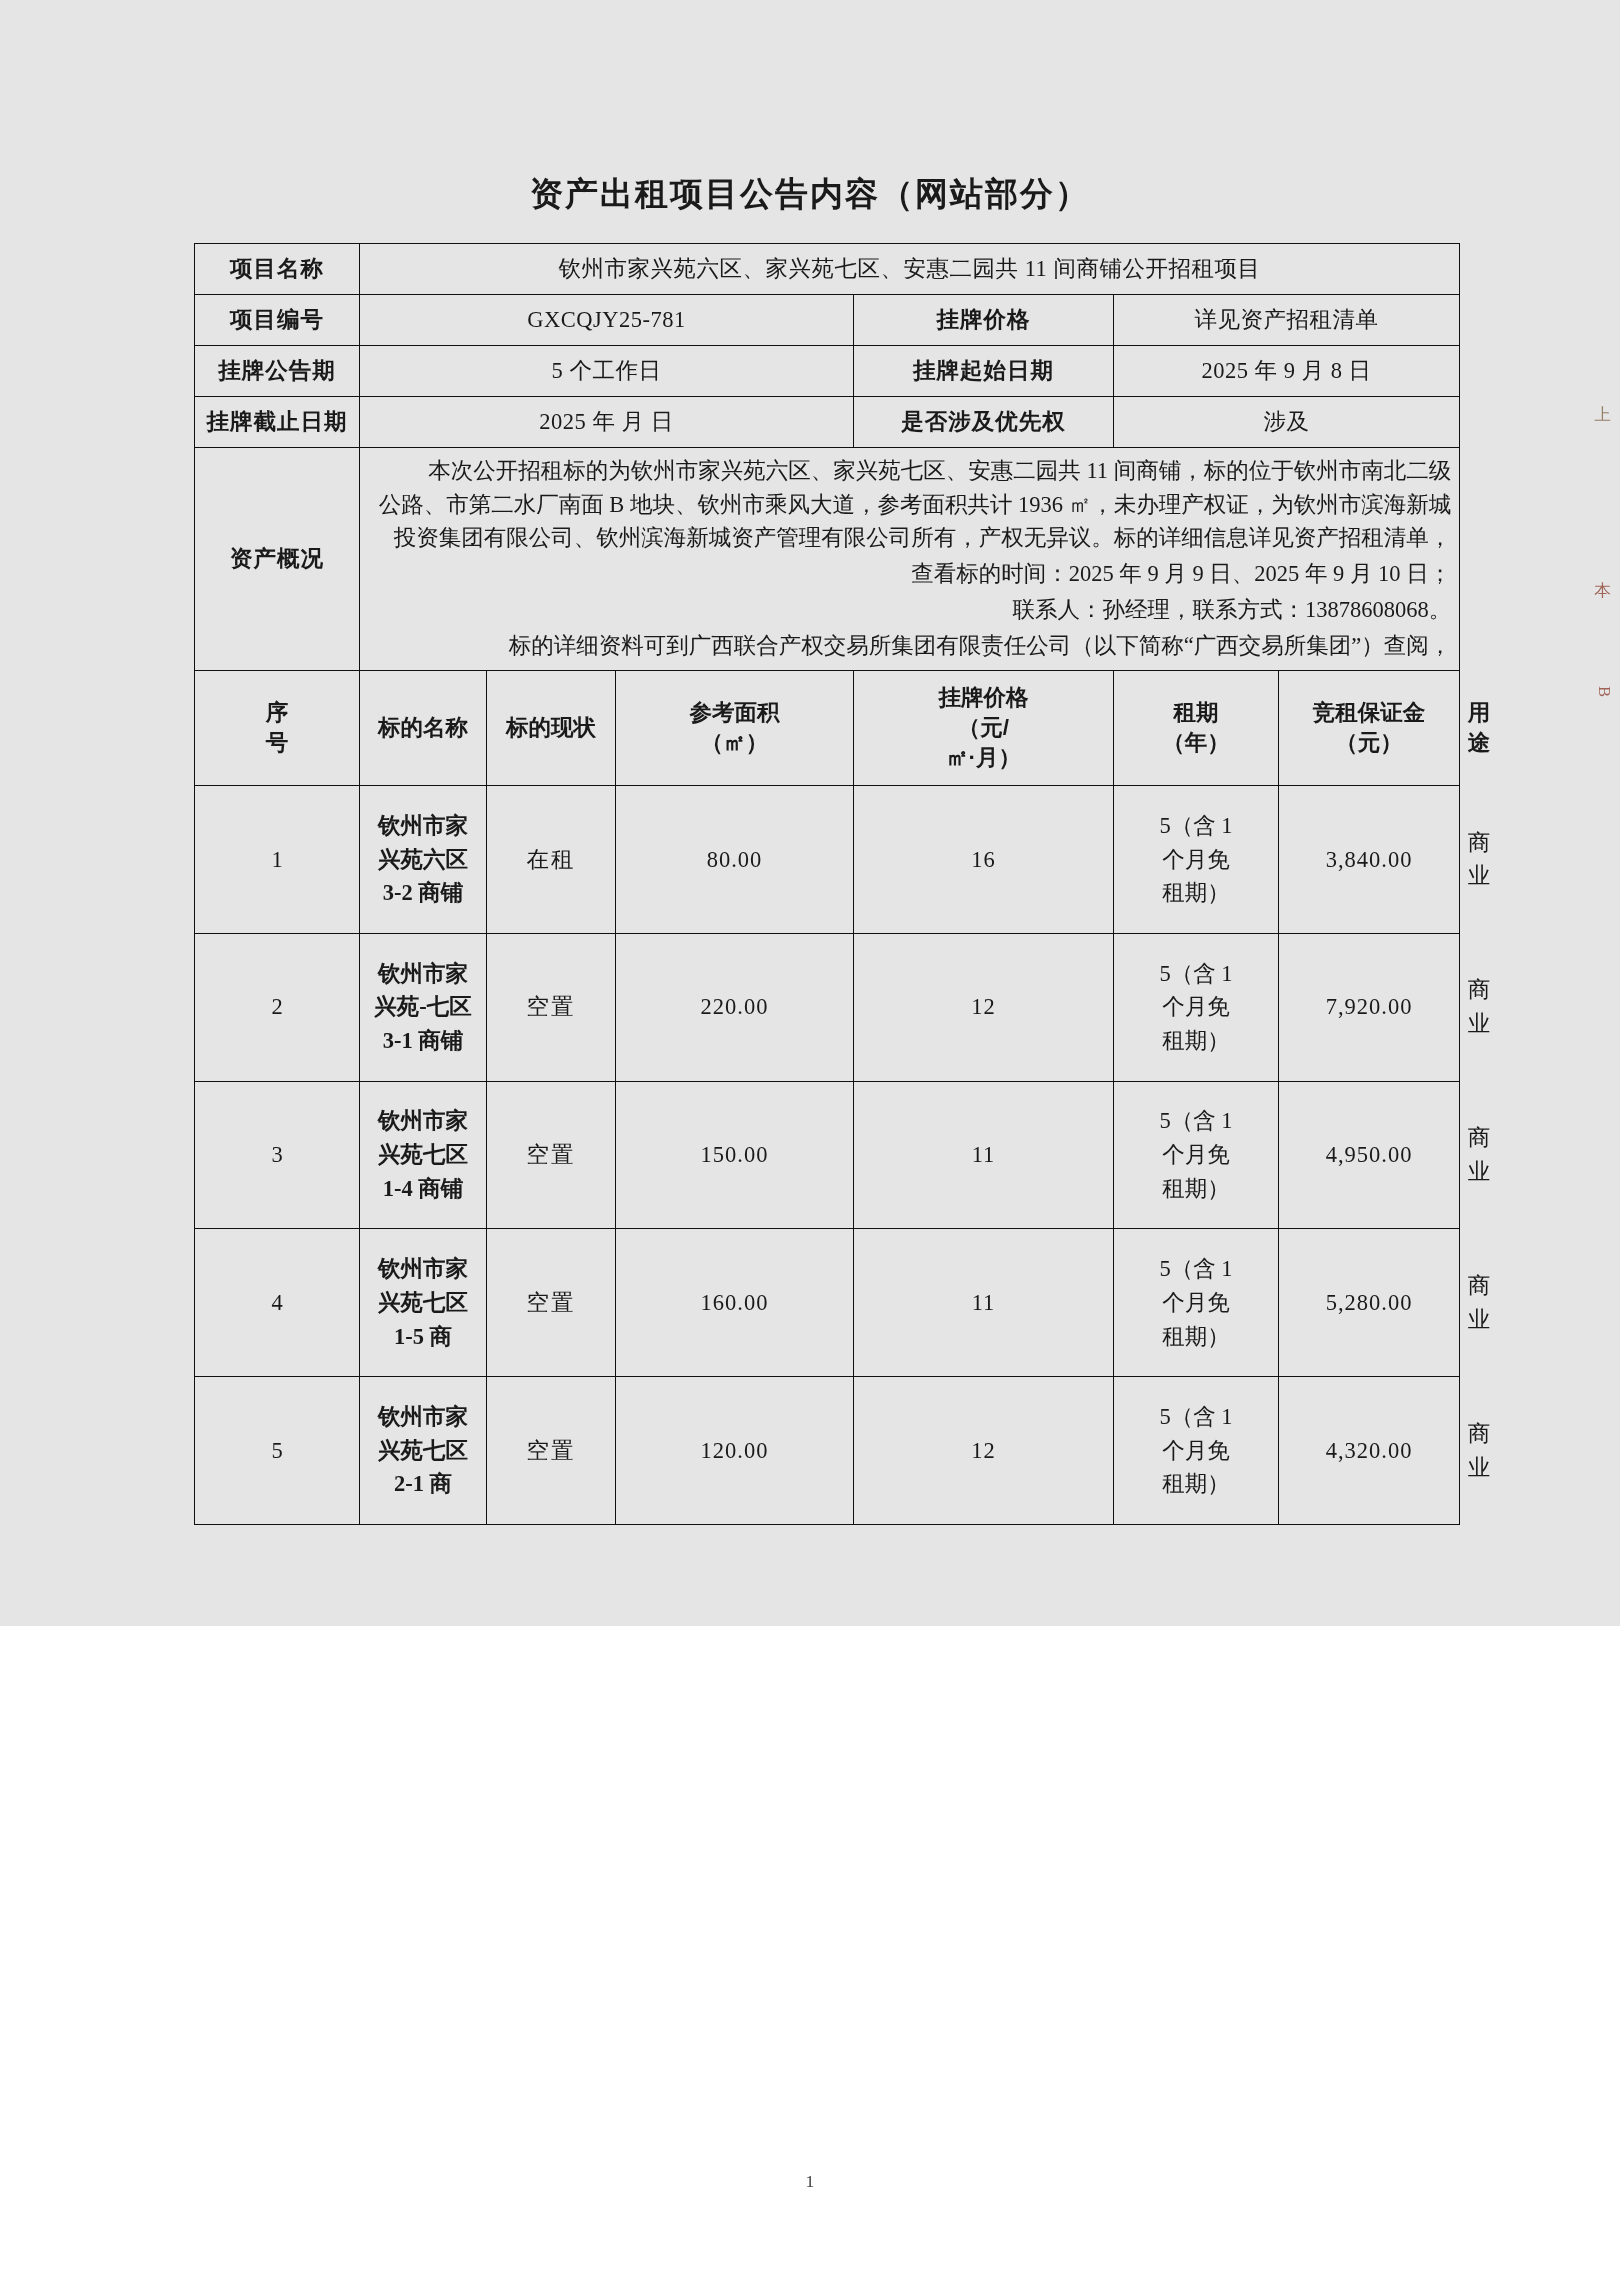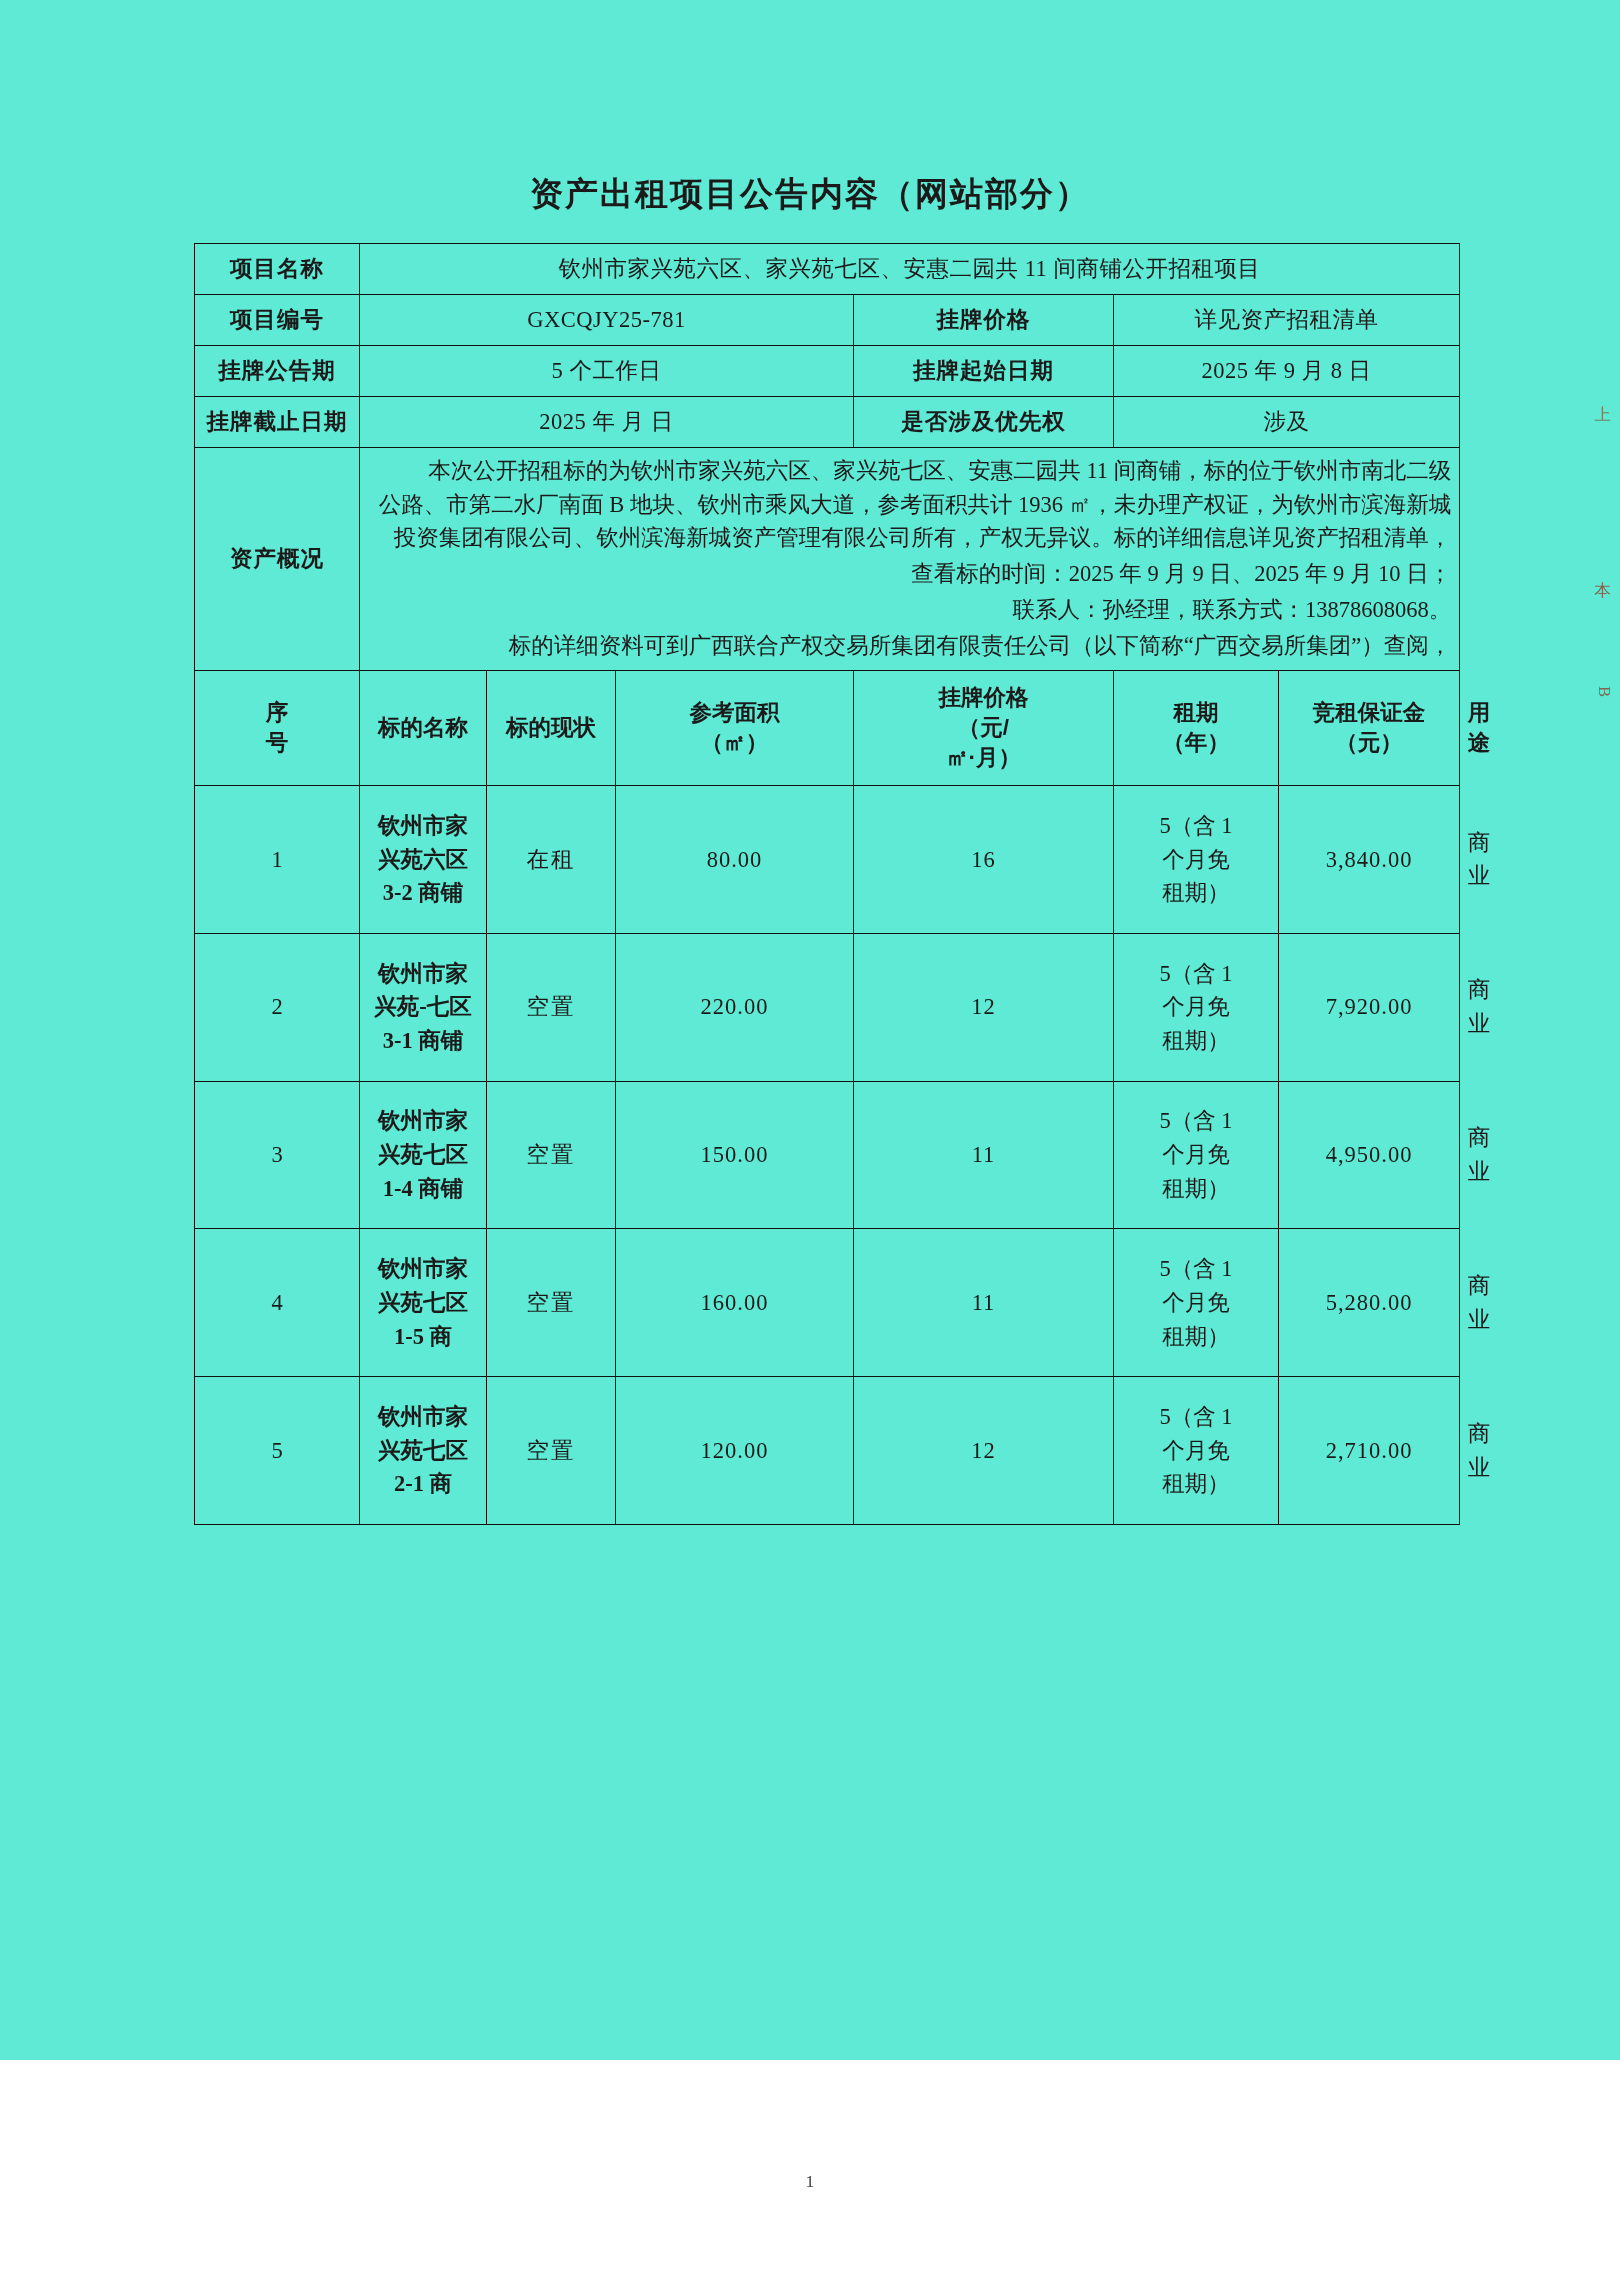"资产出租项目公告内容（网站部分）" .page { background: #5eead4 -> #e5e5e5; height: 2060px -> 1626px }
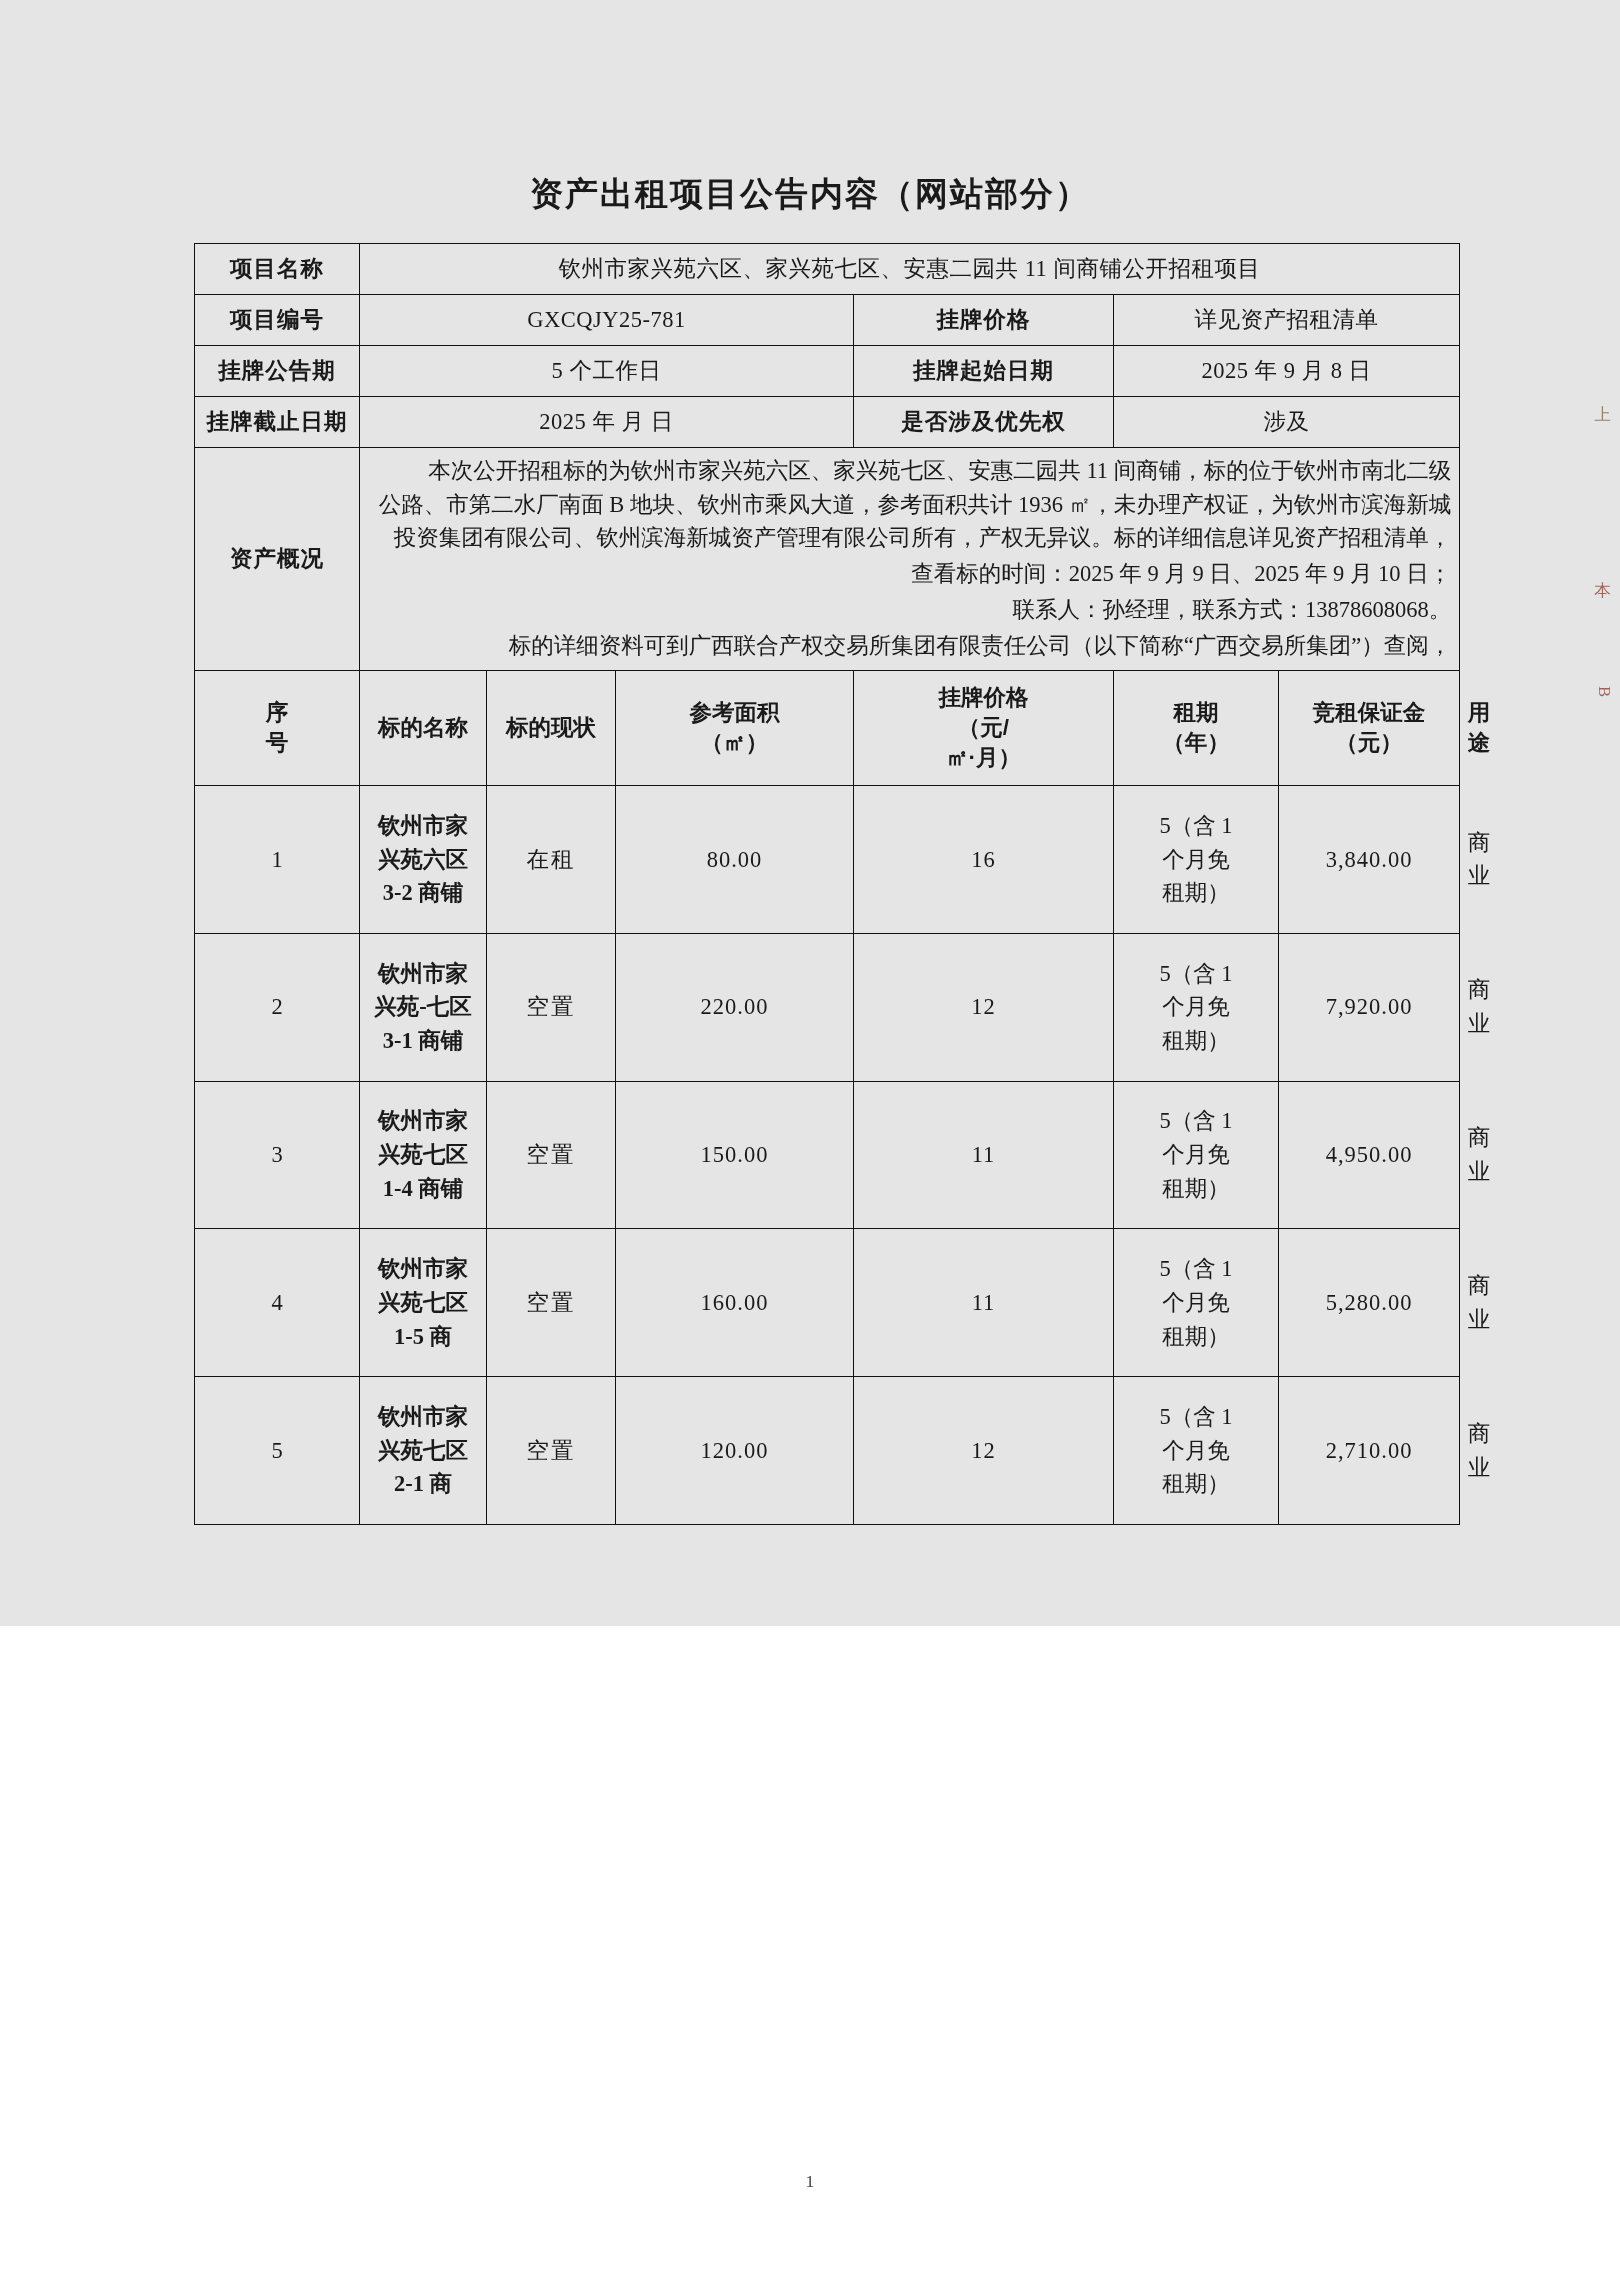"2,710.00" td.cell-num { text: 2,710.00 -> 4,320.00 }
